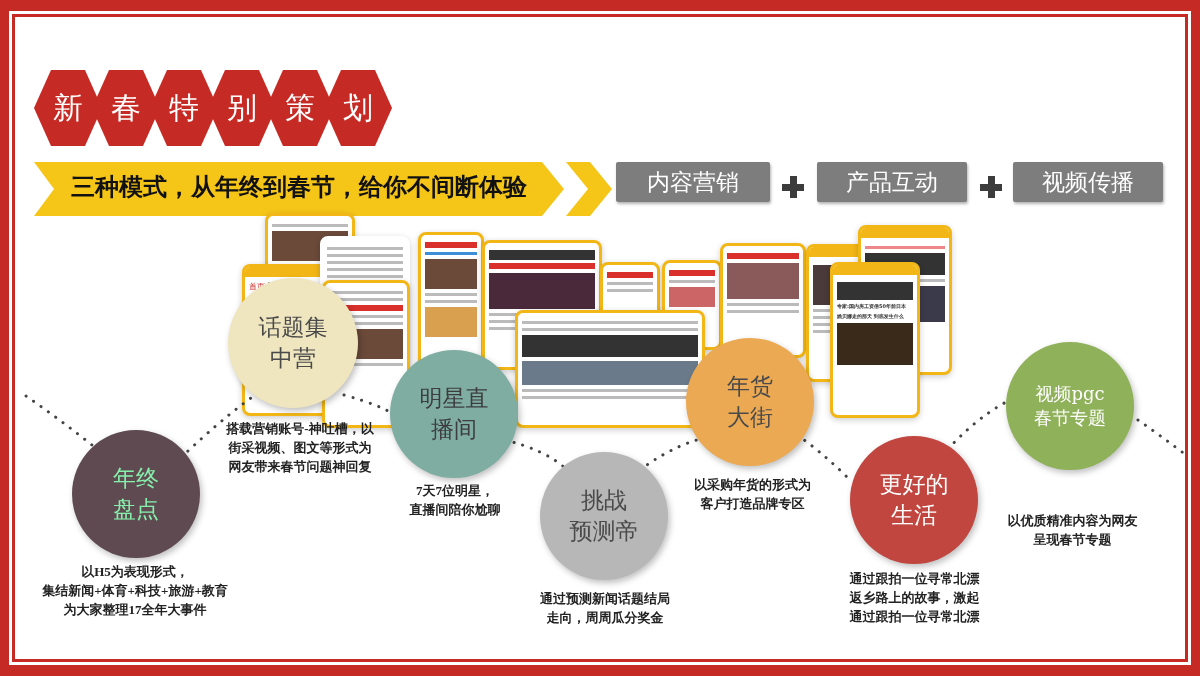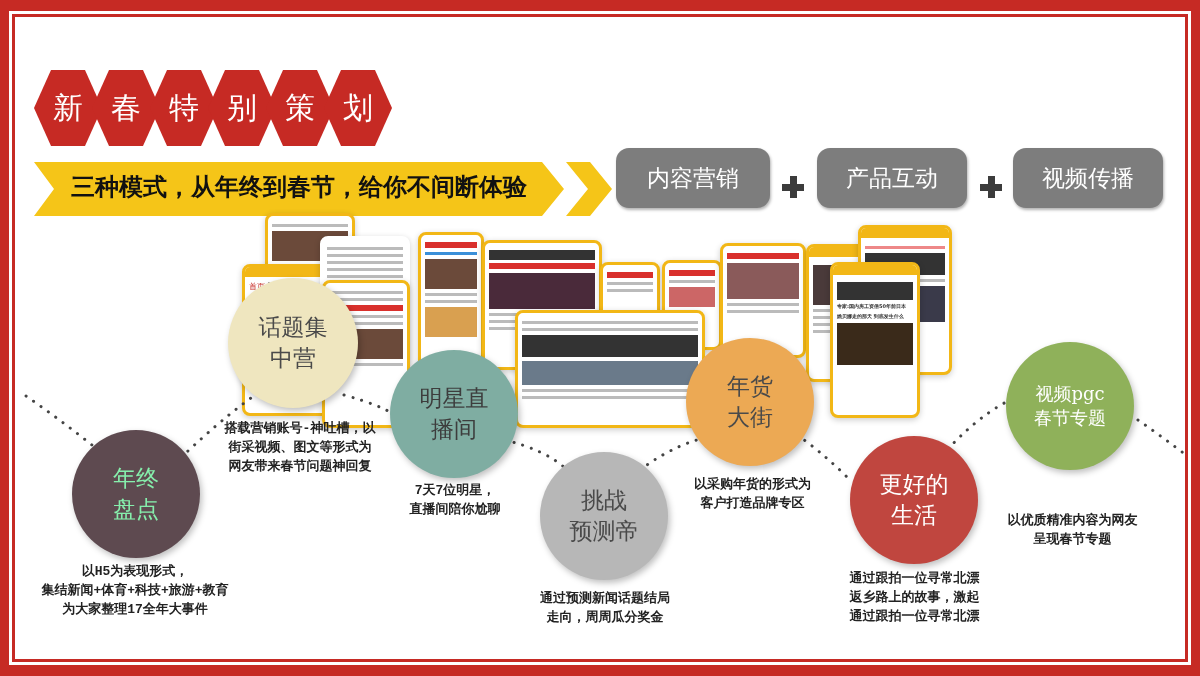"内容营销" .pill { border-radius: 13px -> 2px; height: 60px -> 40px; top: 148px -> 162px }
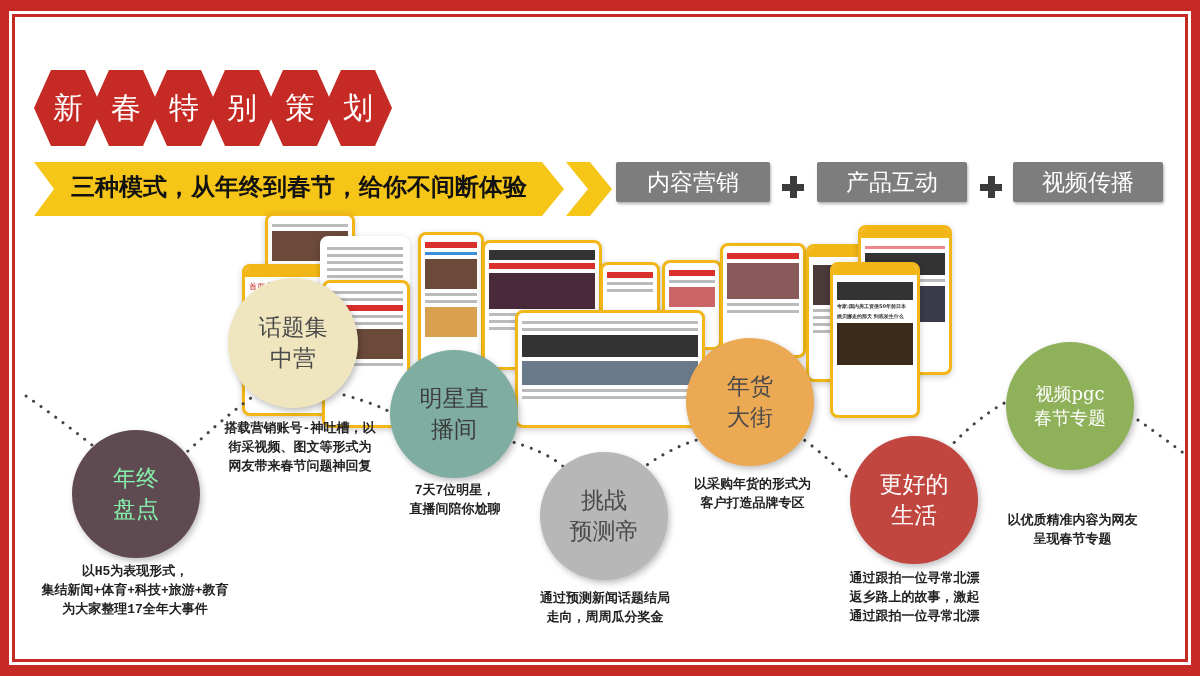"搭载营销账号-神吐槽，以" .desc { font-family: Liberation Mono, monospace -> Liberation Serif, serif }
